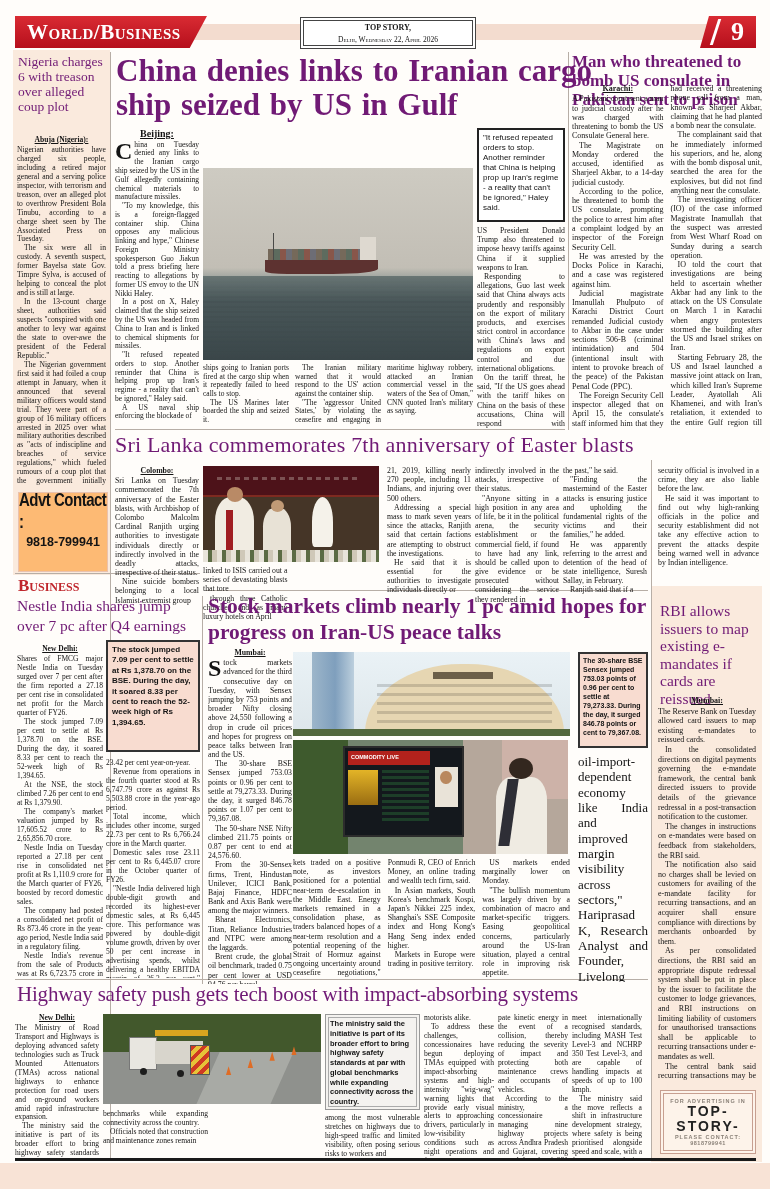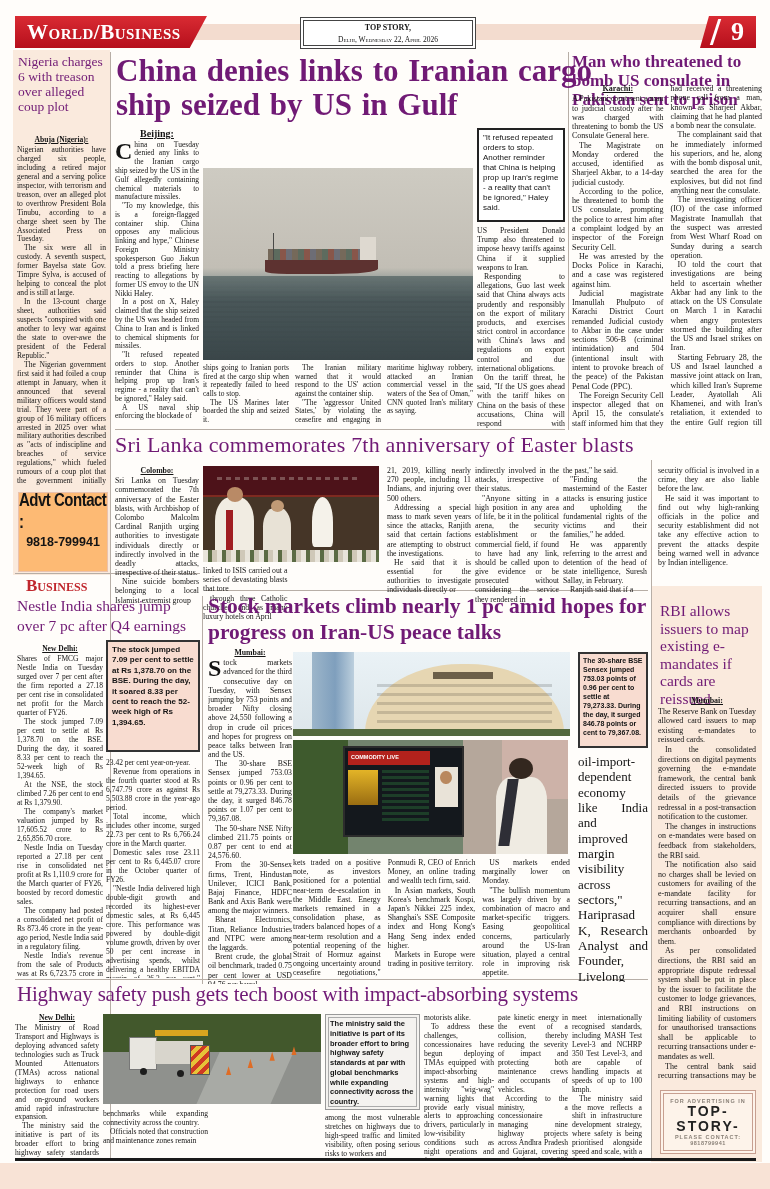"Business" .business-label { left: 26px -> 18px }
